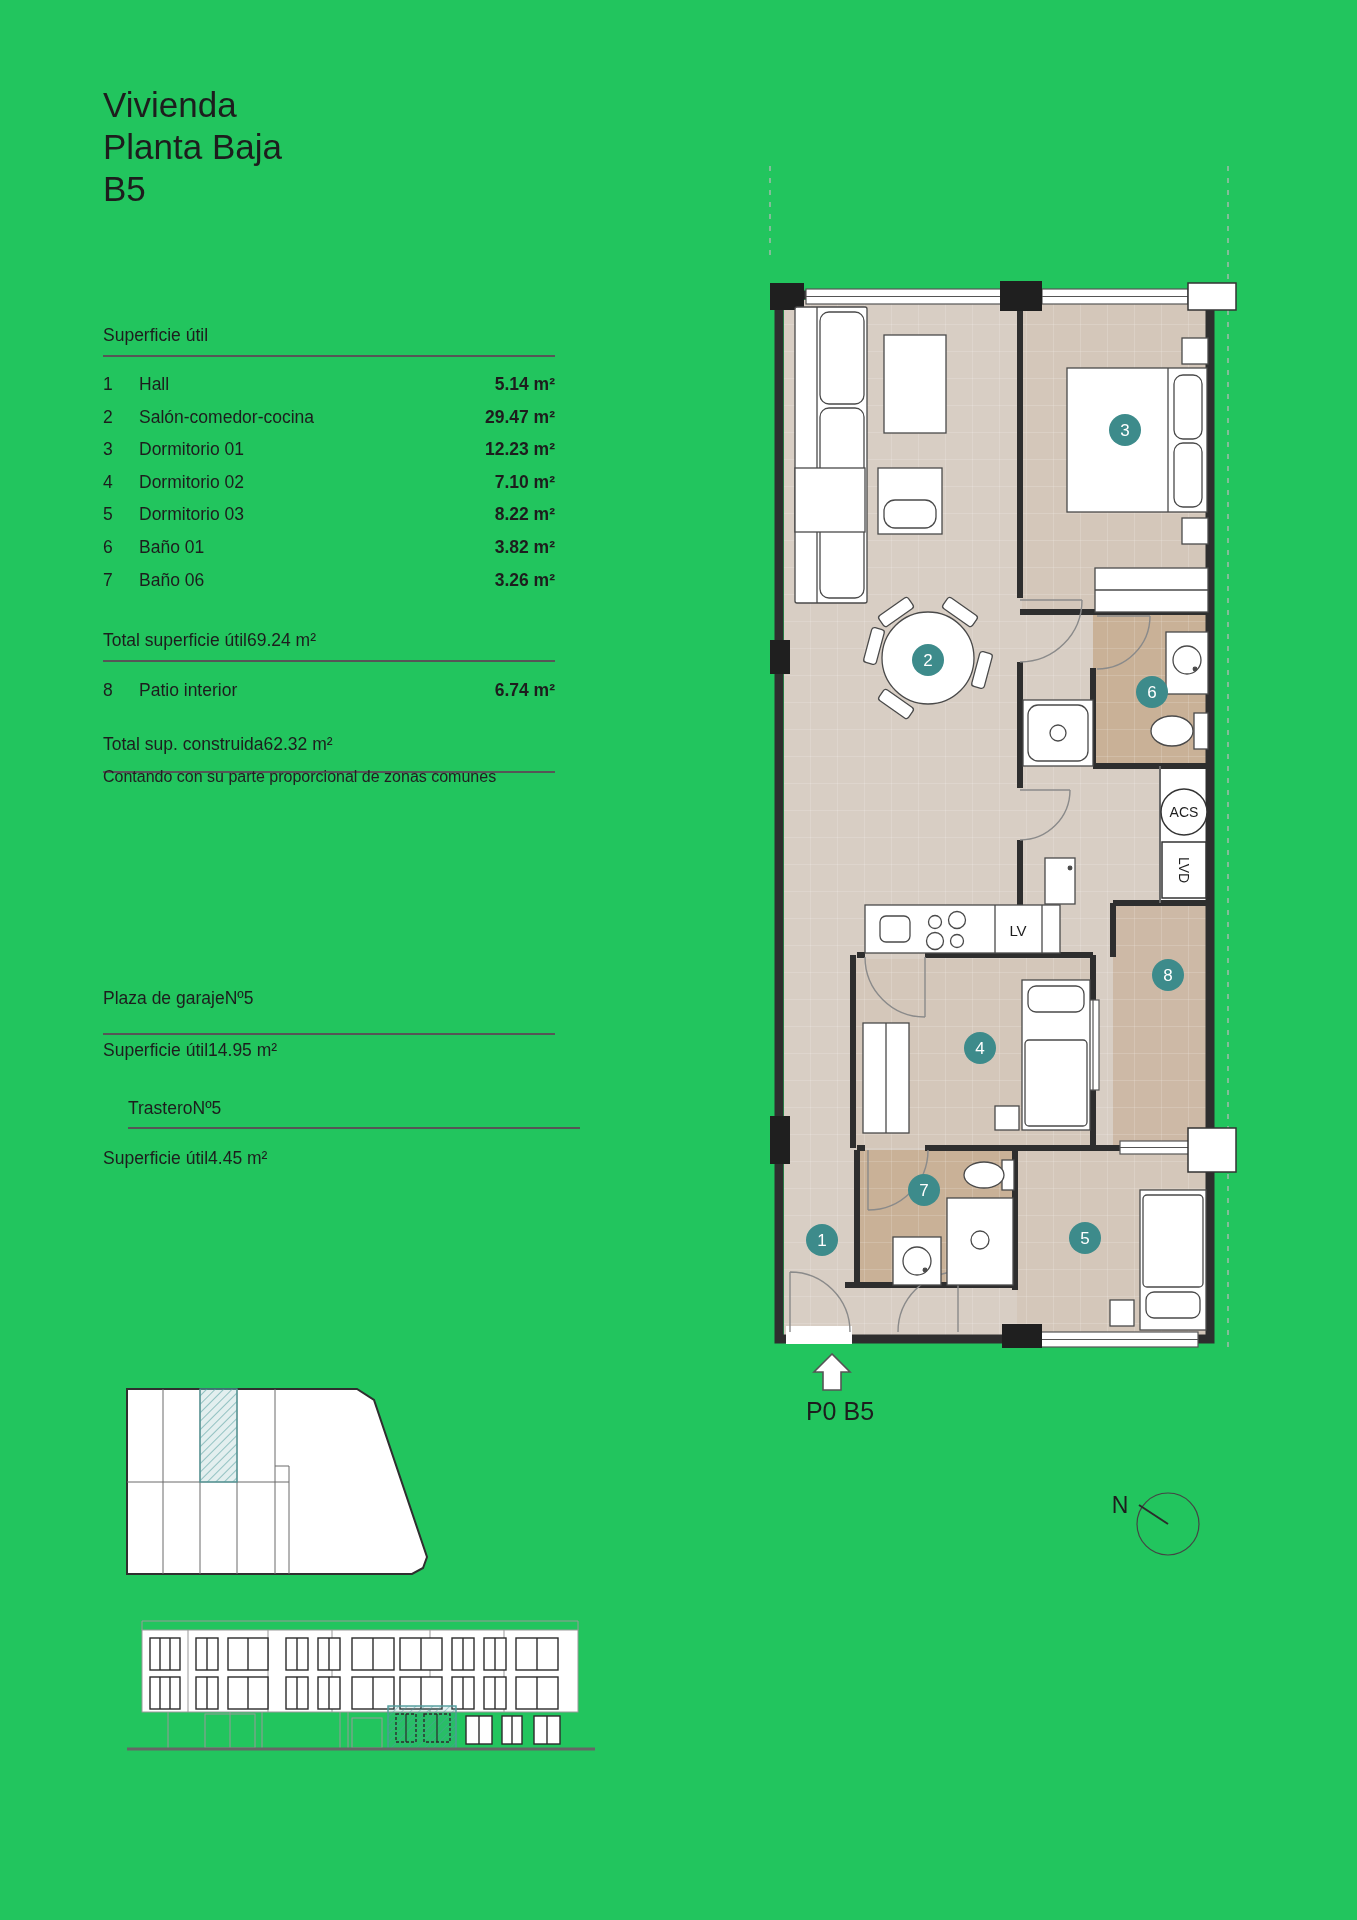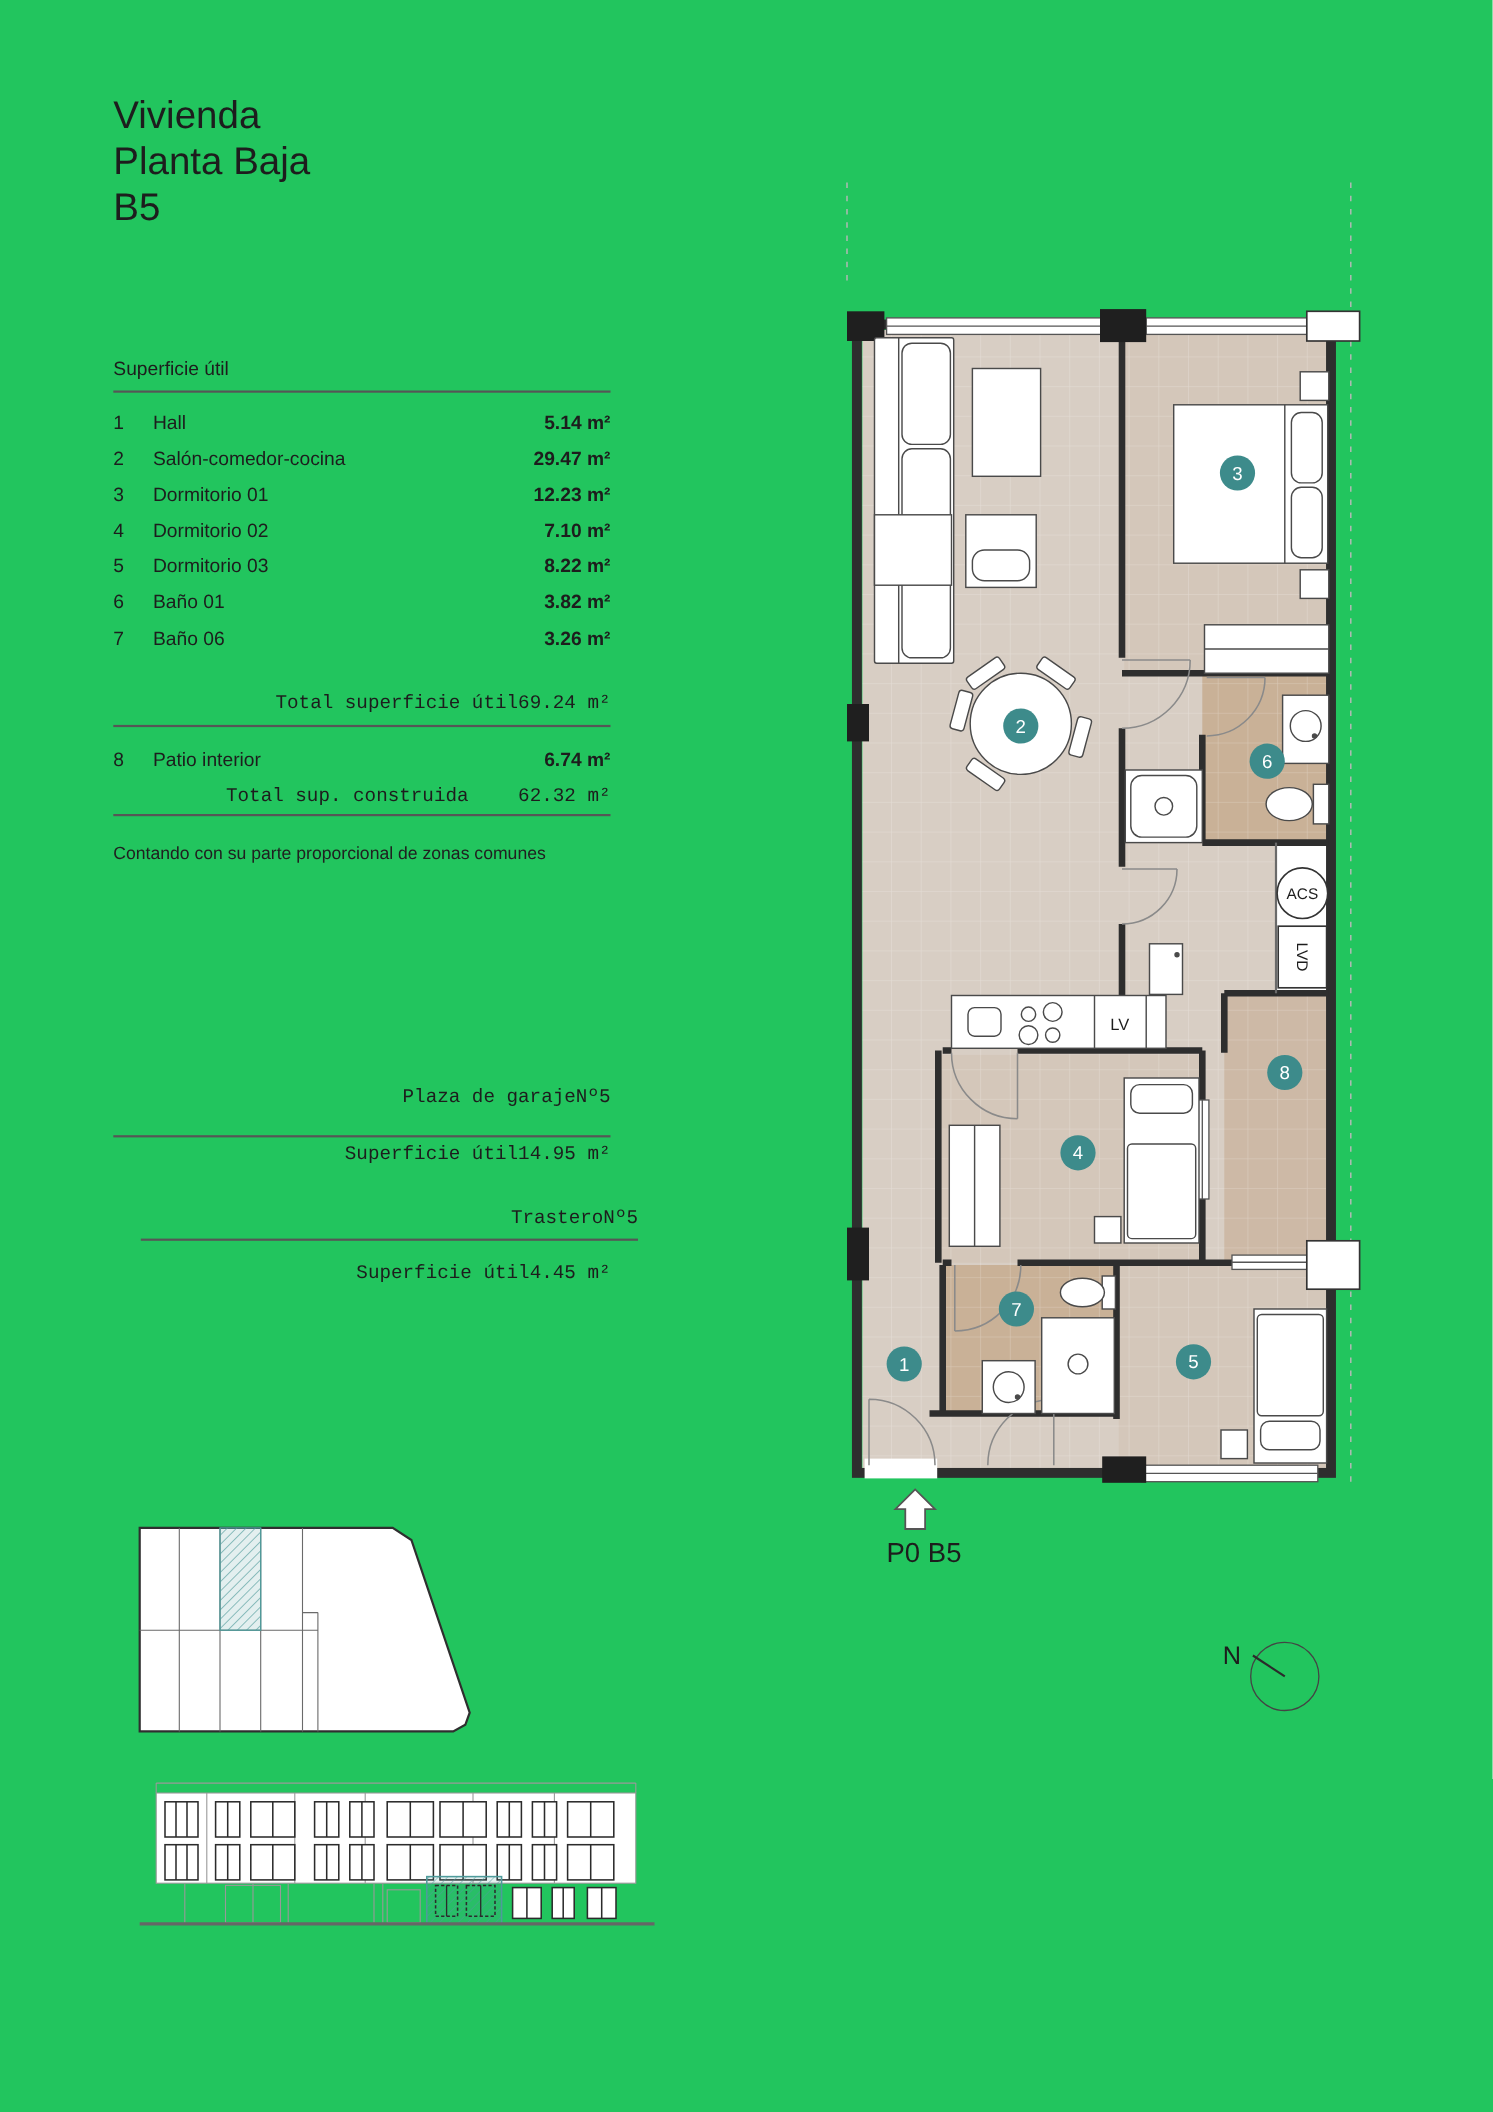"Total superficie útil" .flexrow { font-family: Liberation Mono, monospace -> none; justify-content: flex-end -> flex-start }
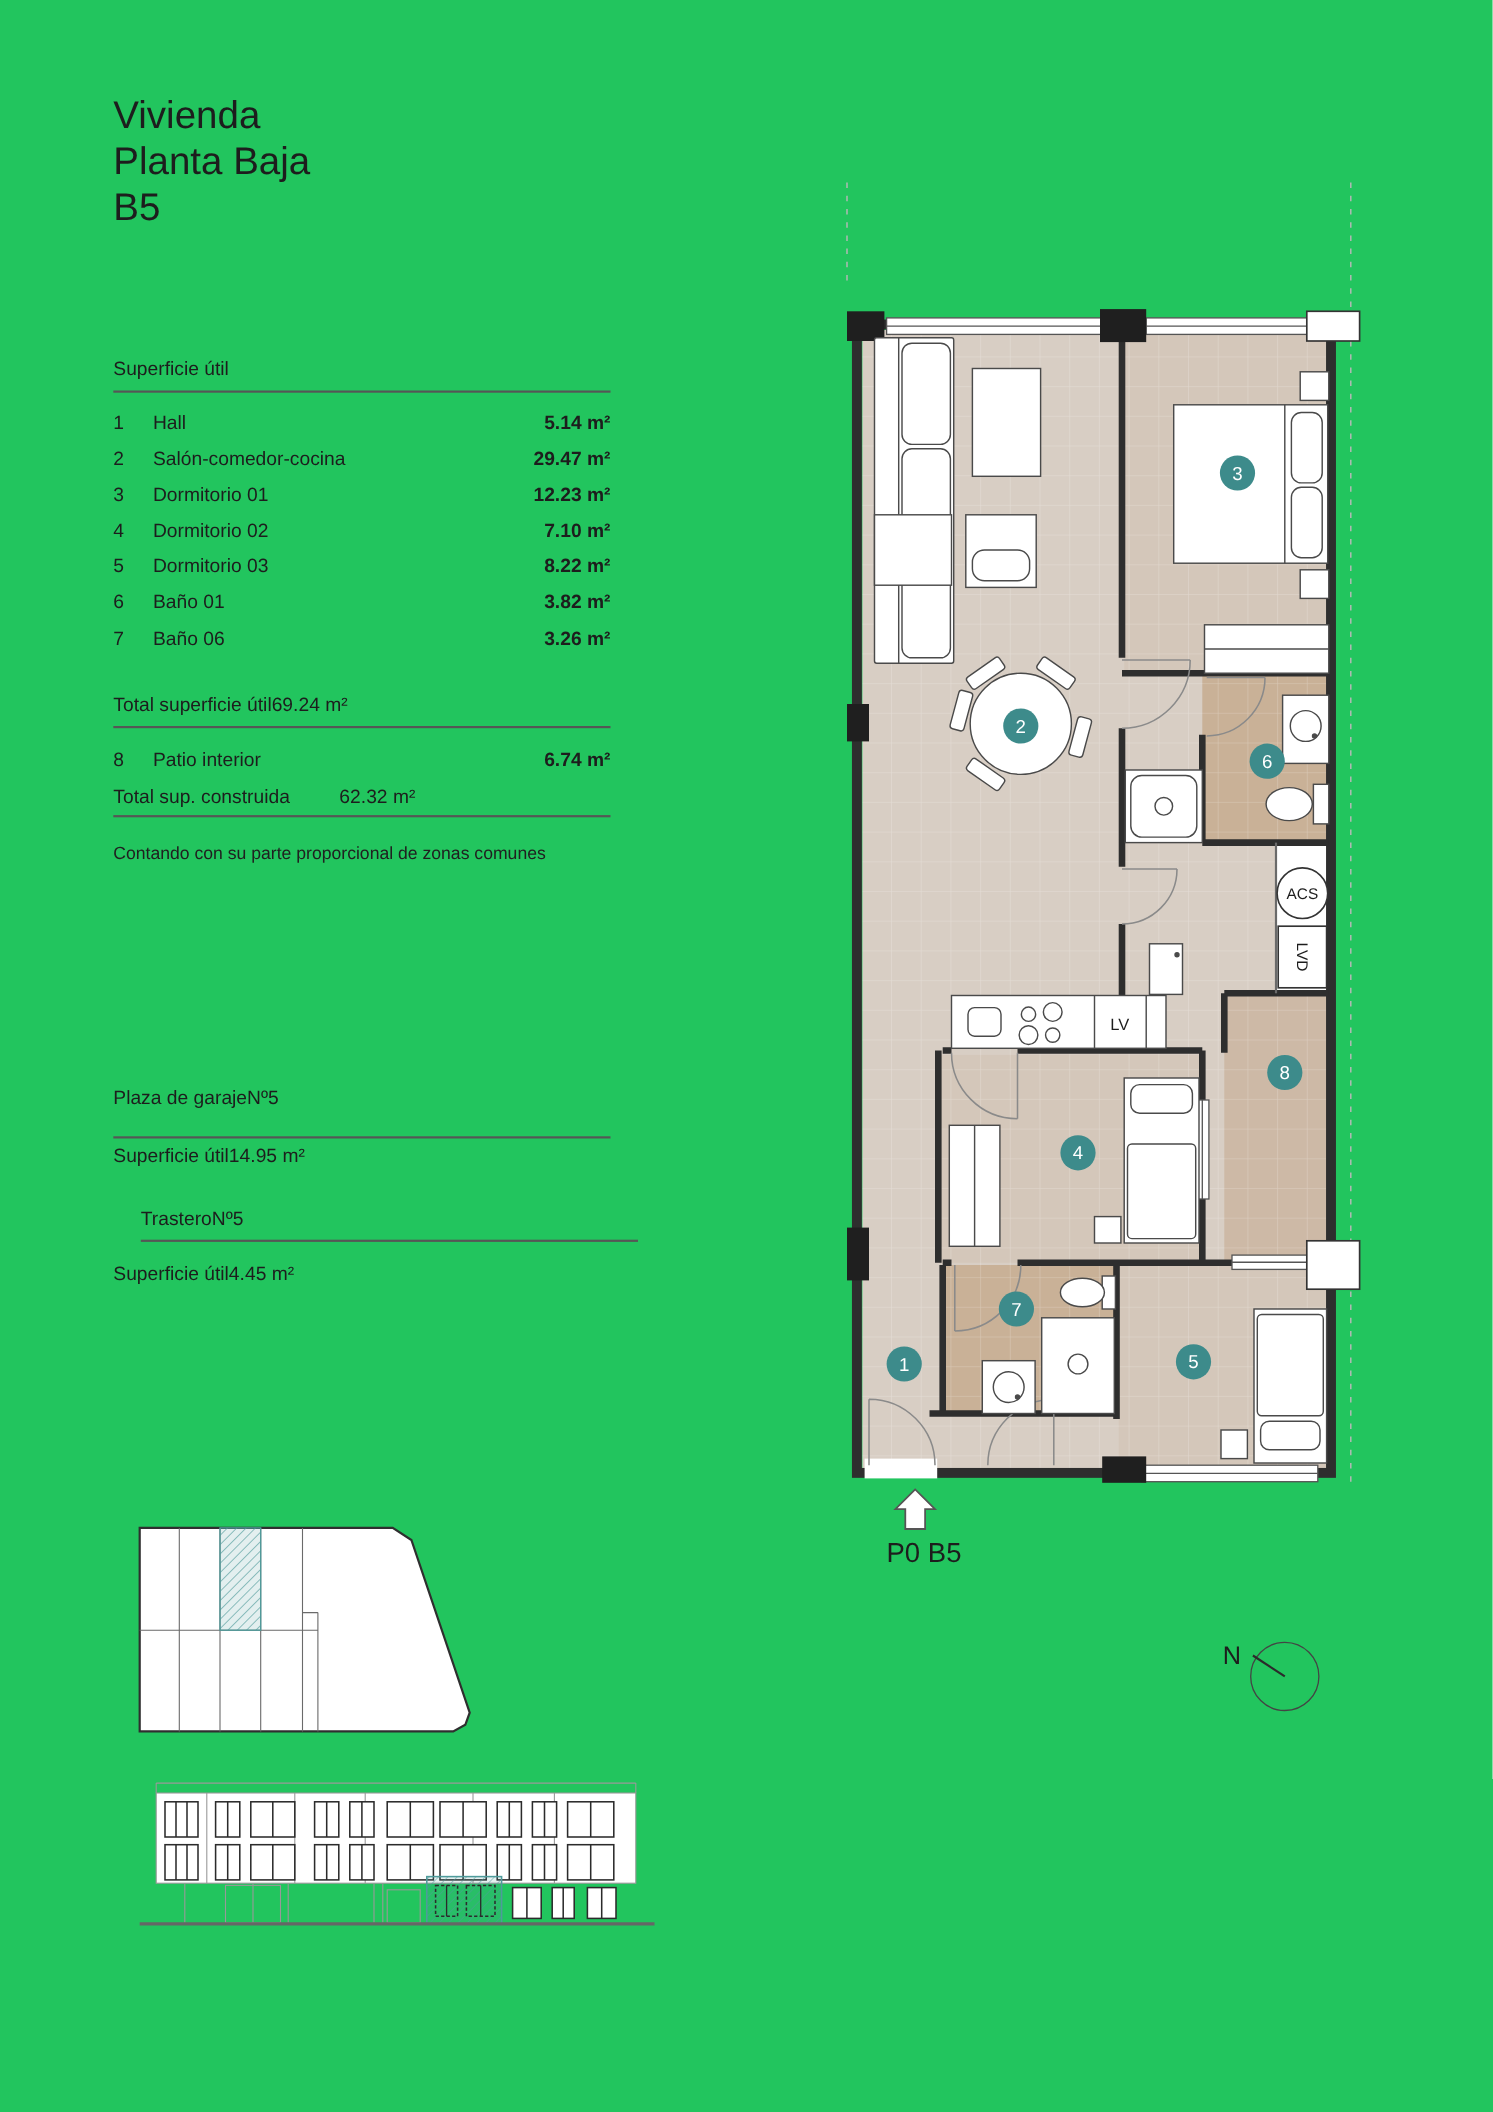"Total sup. construida" div.abs { gap: 45px -> none; padding-bottom: 6px -> 16px; top: 714px -> 734px }
